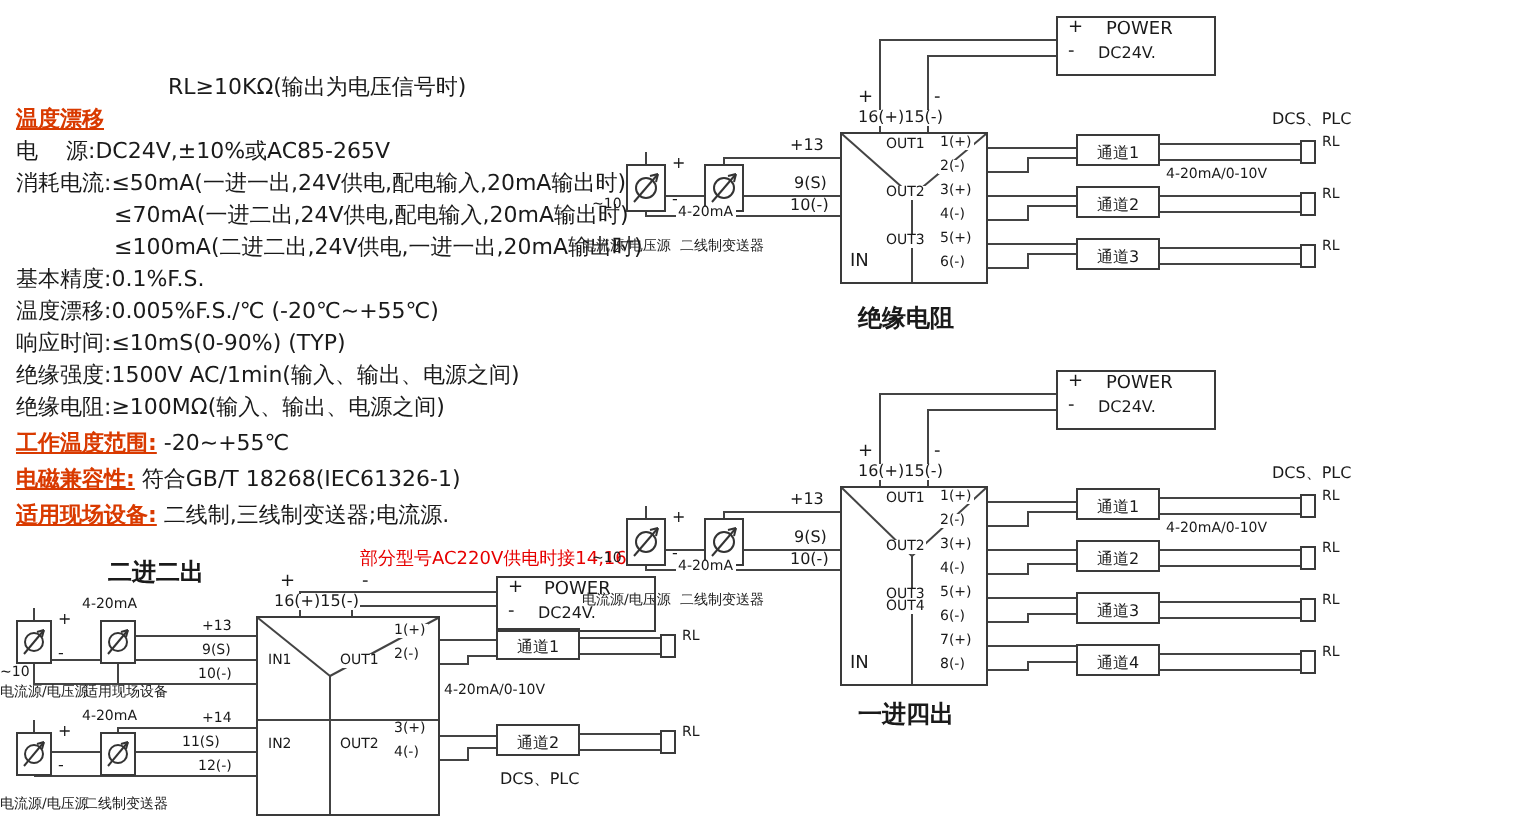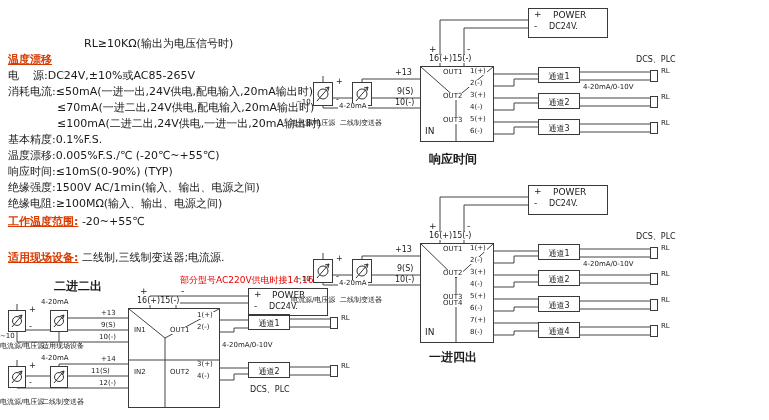"响应时间" div.lb { text: 响应时间 -> 绝缘电阻 }
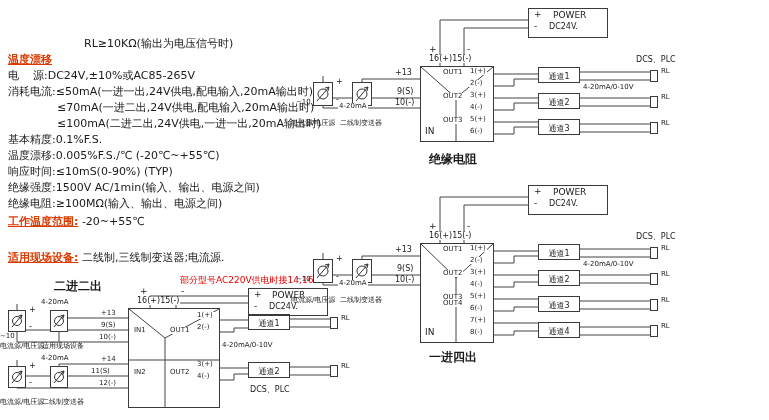"电磁兼容性: 符合GB/T 18268(IEC61326-1)" div.lb { html: none -> <div><span>电磁兼容性:</span><span> 符合GB/T 18268(IEC61326-1)</span></div> }
